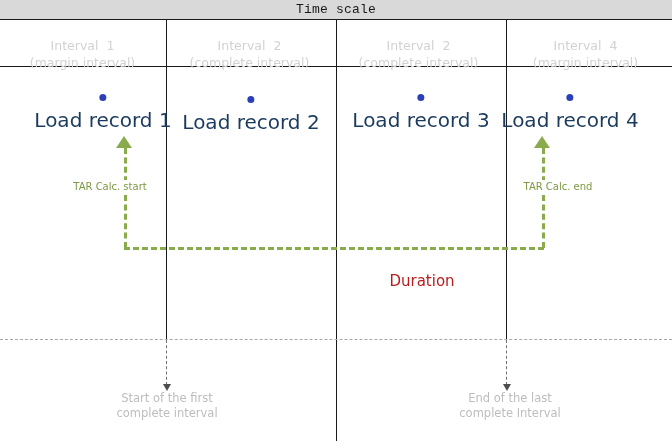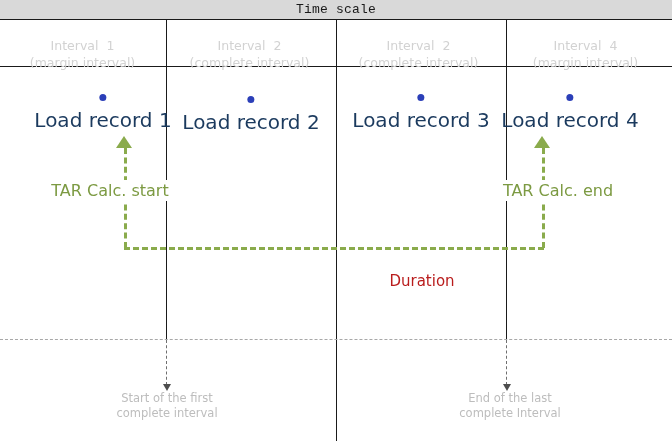"TAR Calc. start" .green-label { font-size: 16px -> 10px }
